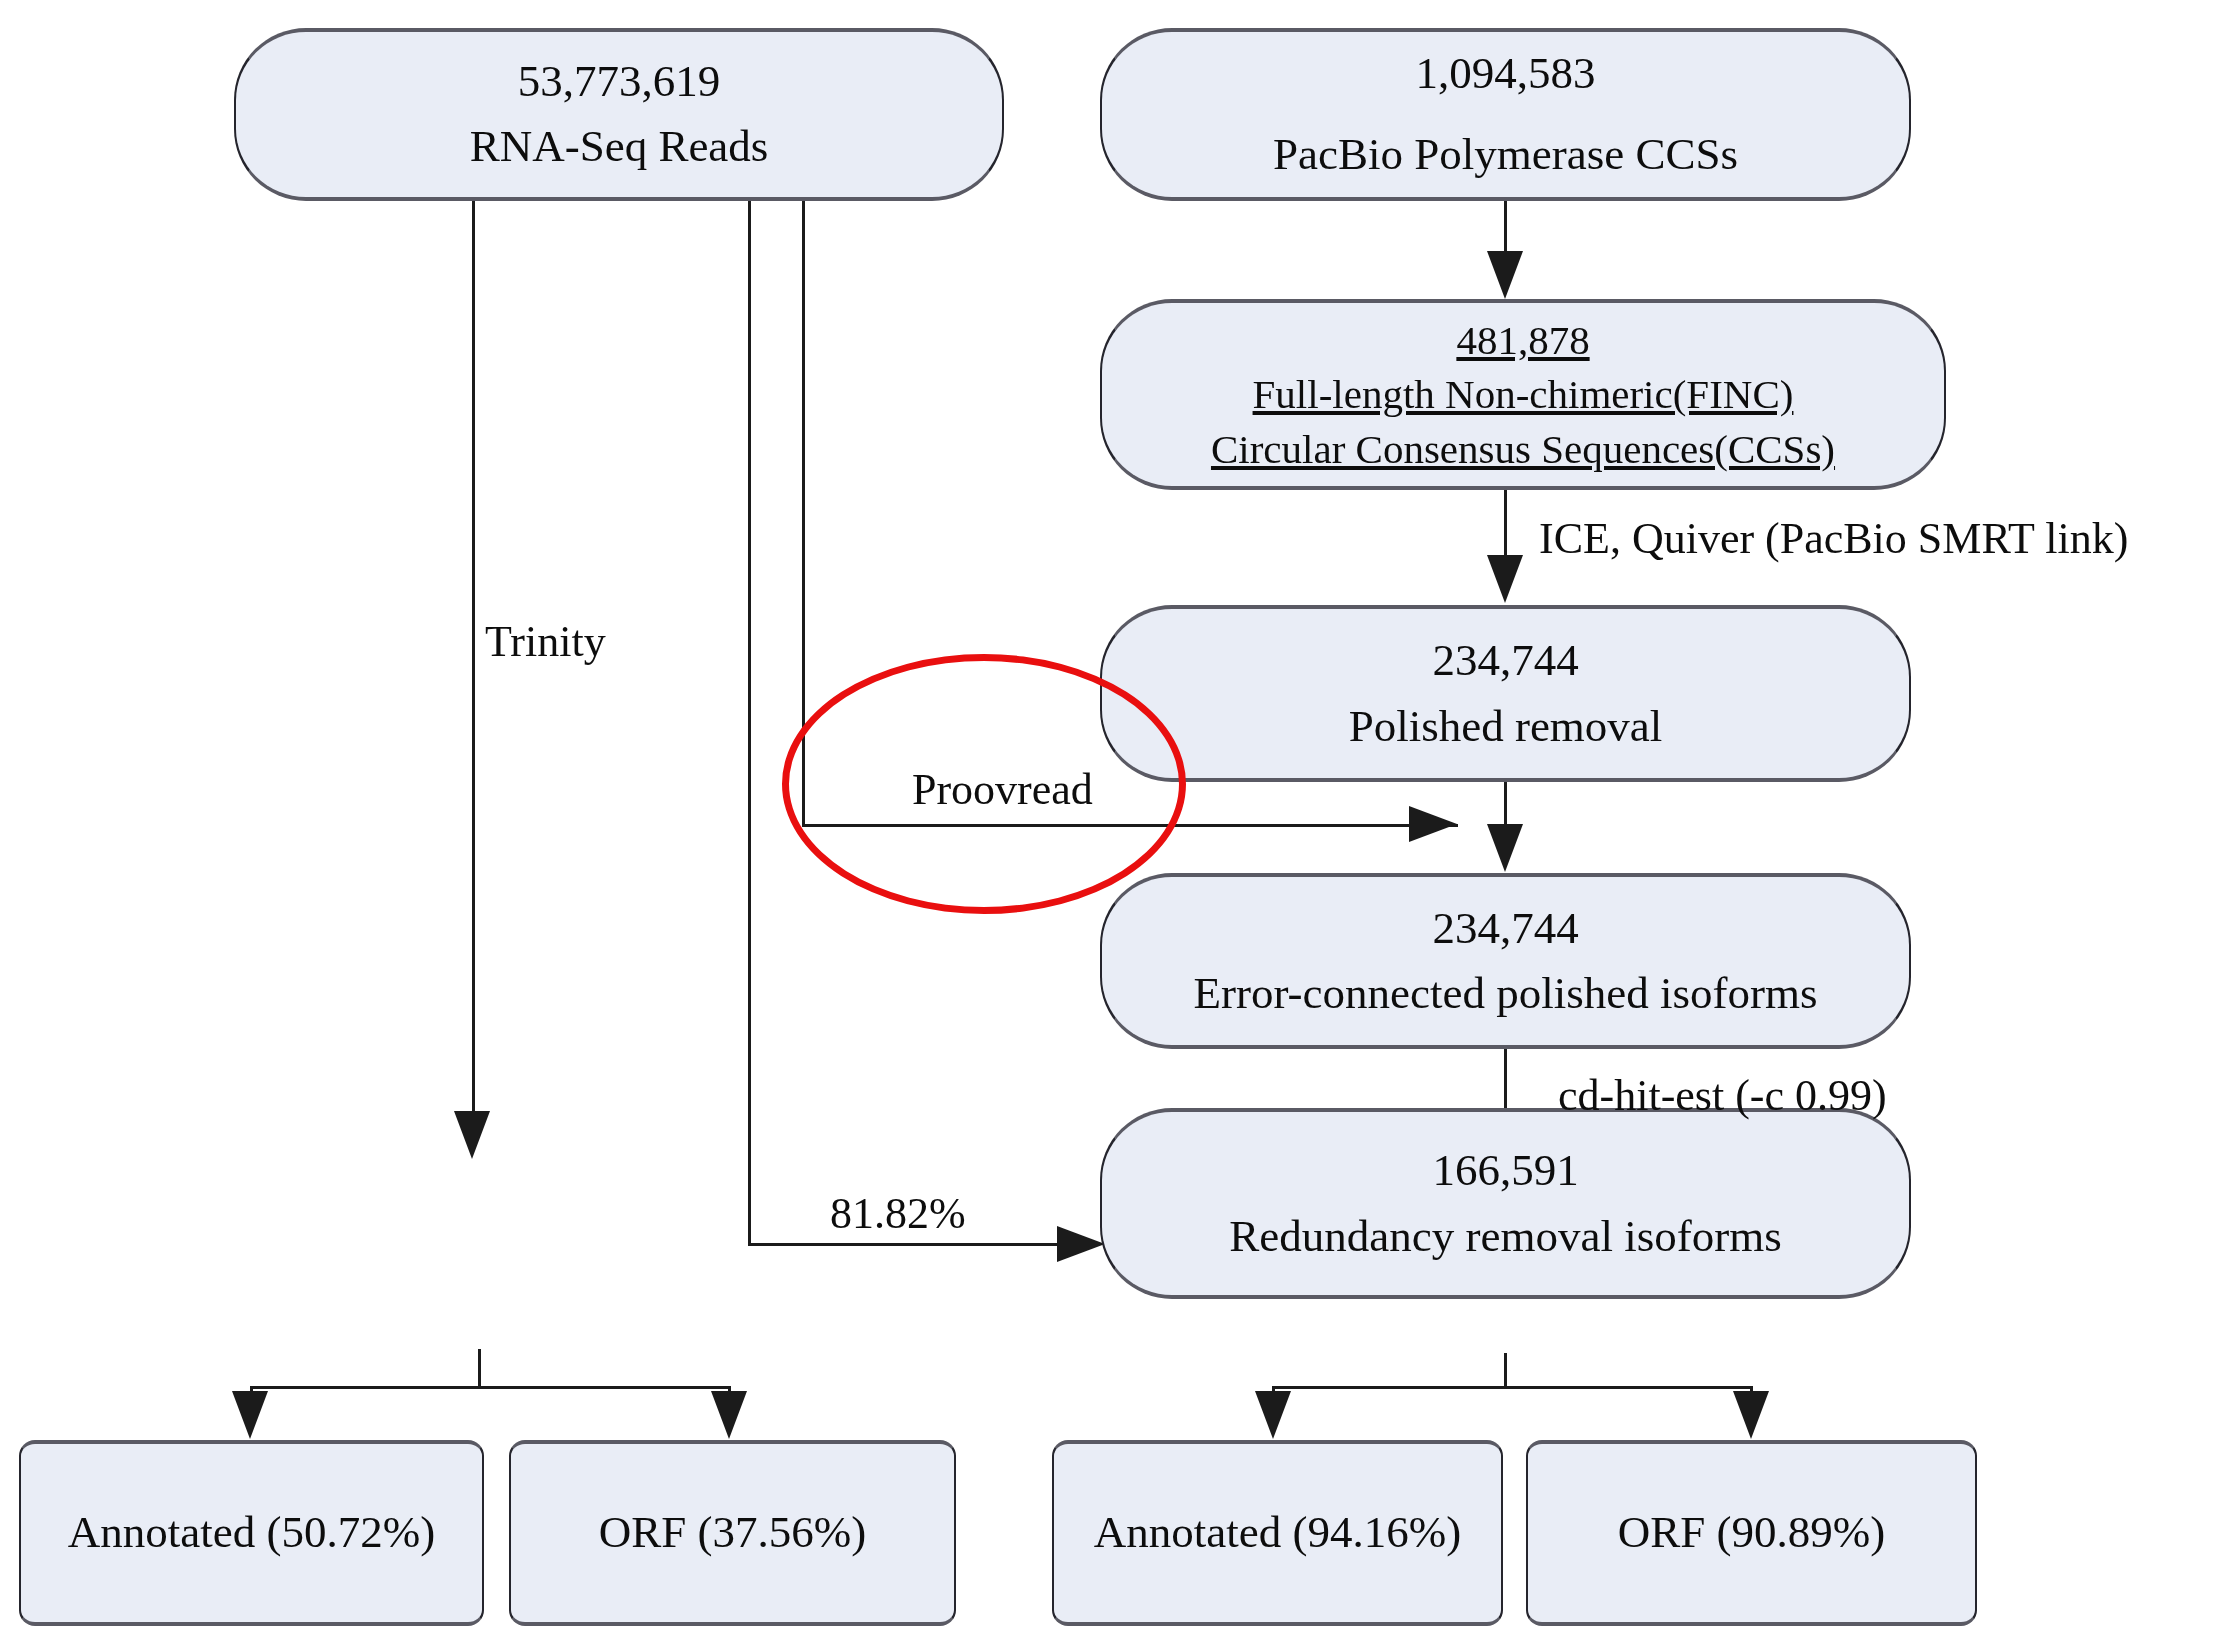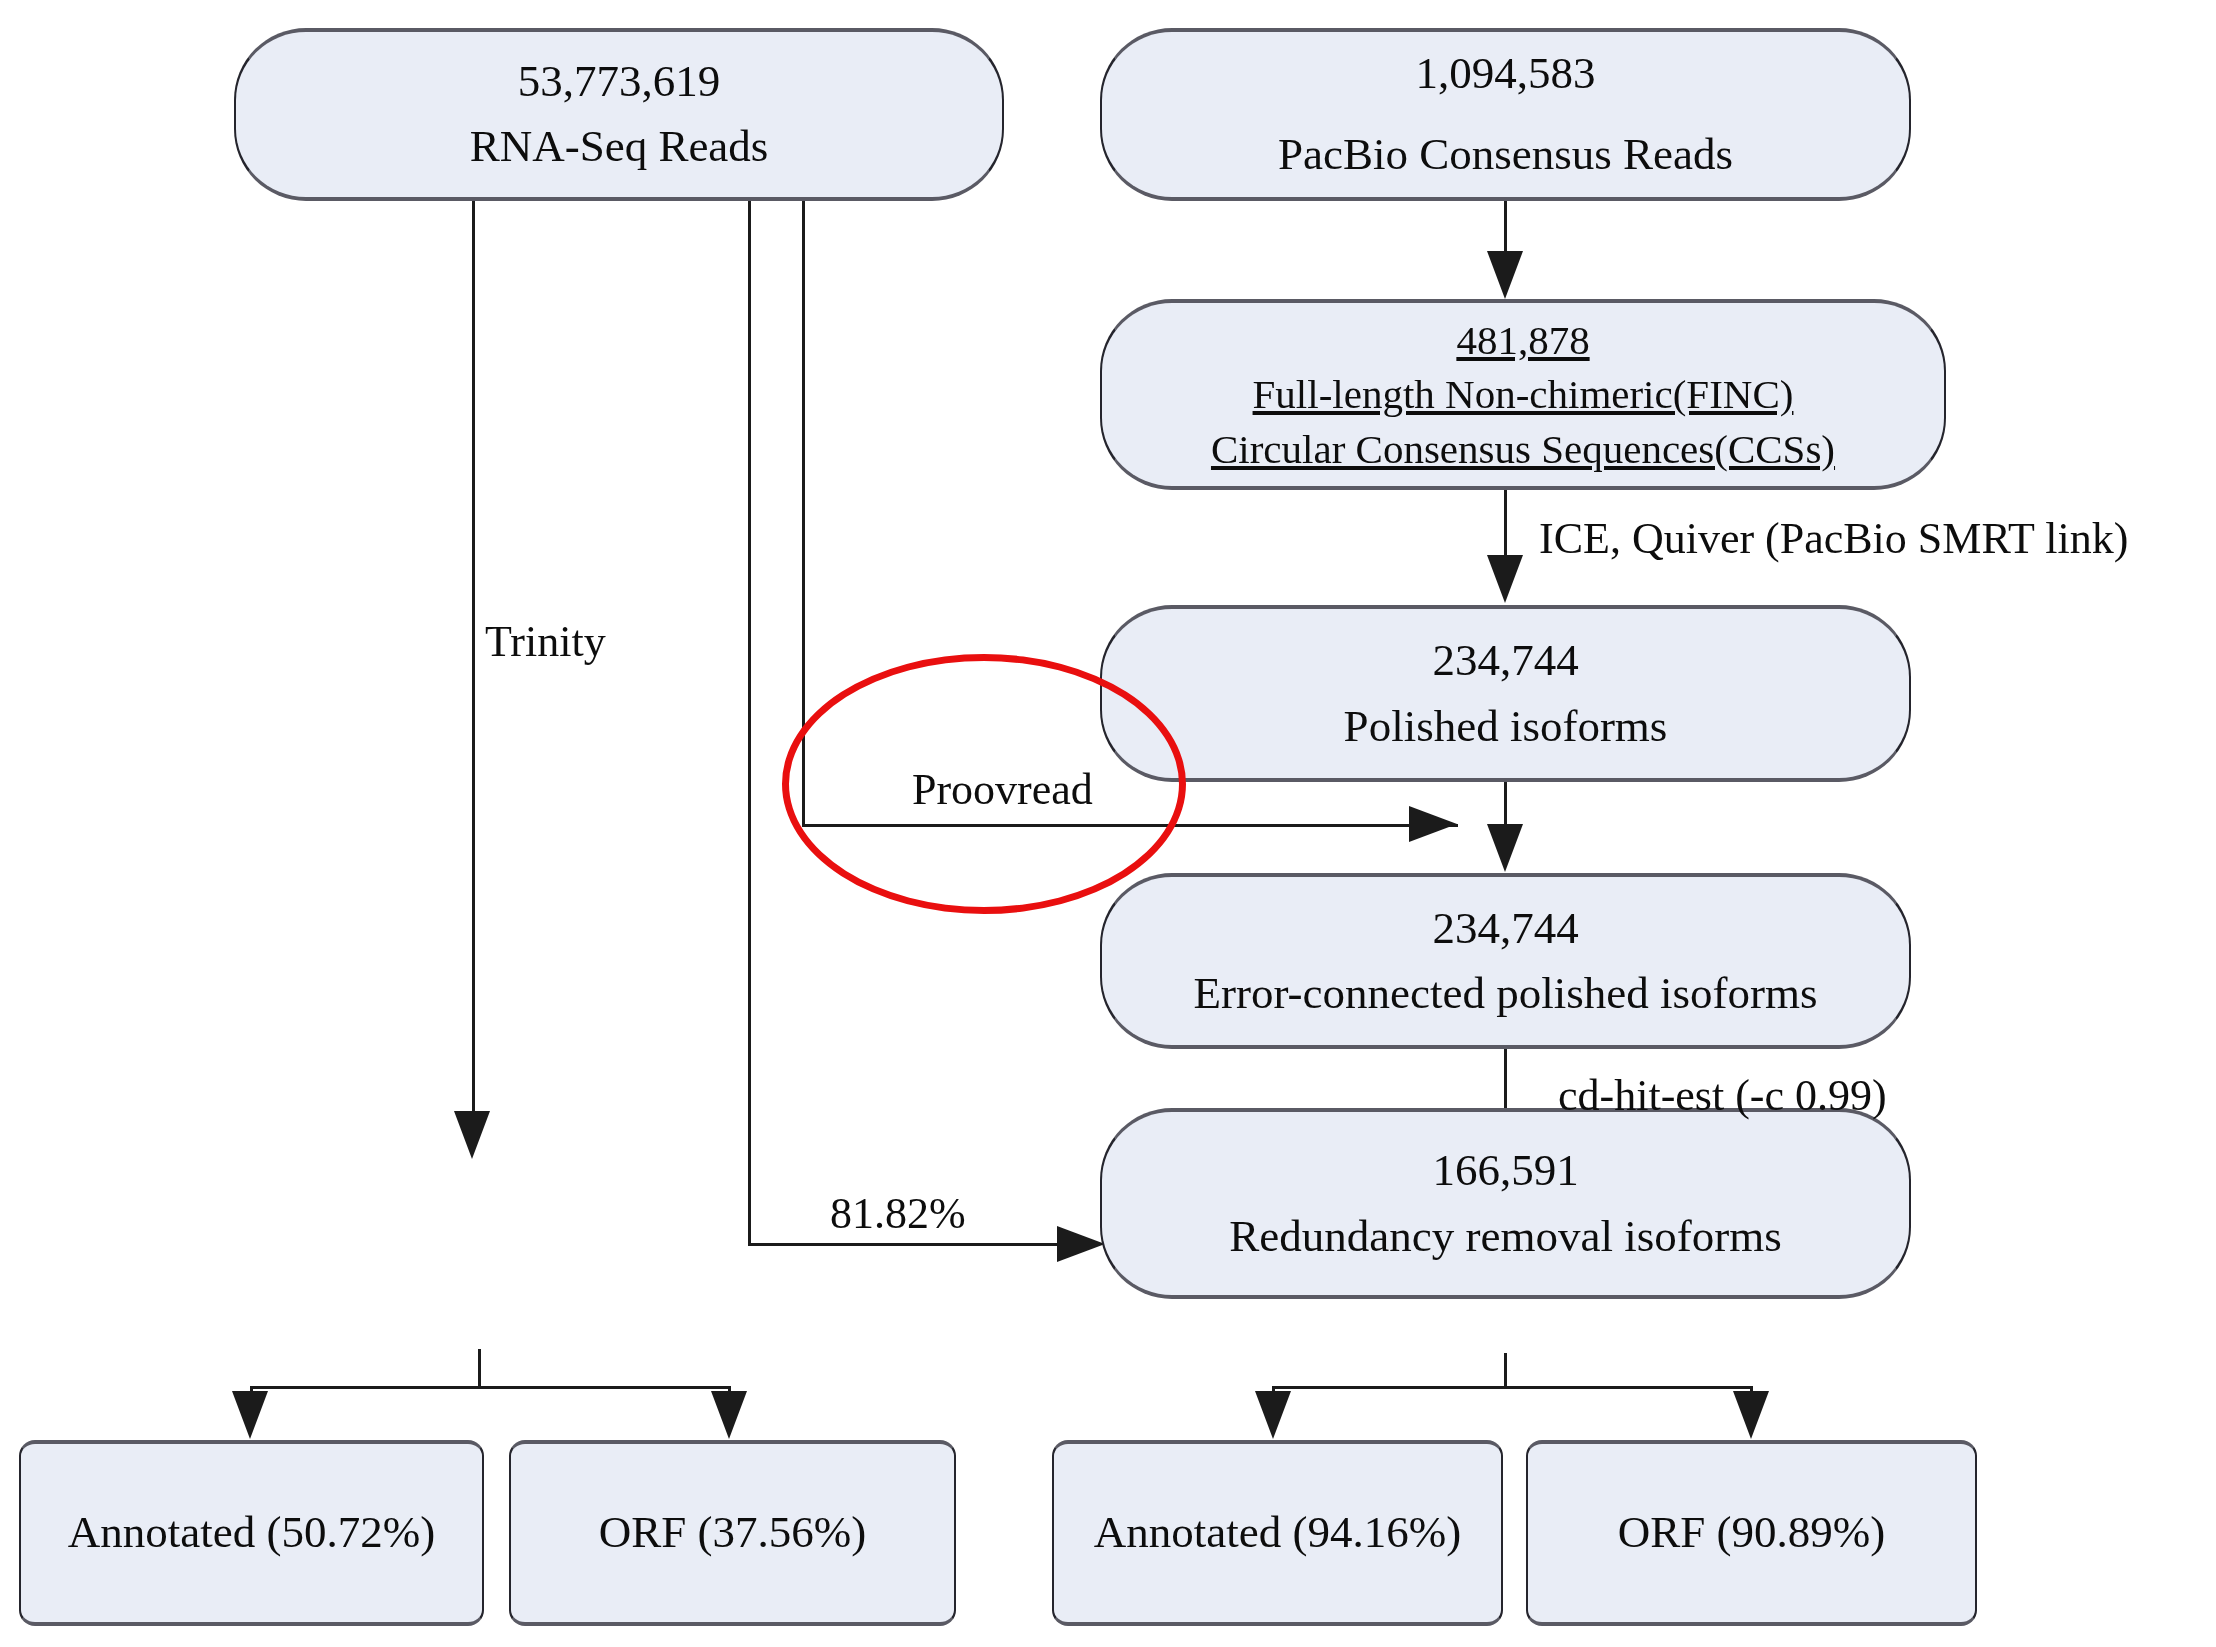"PacBio Consensus Reads" span.lbl { text: Consensus Reads -> Polymerase CCSs }
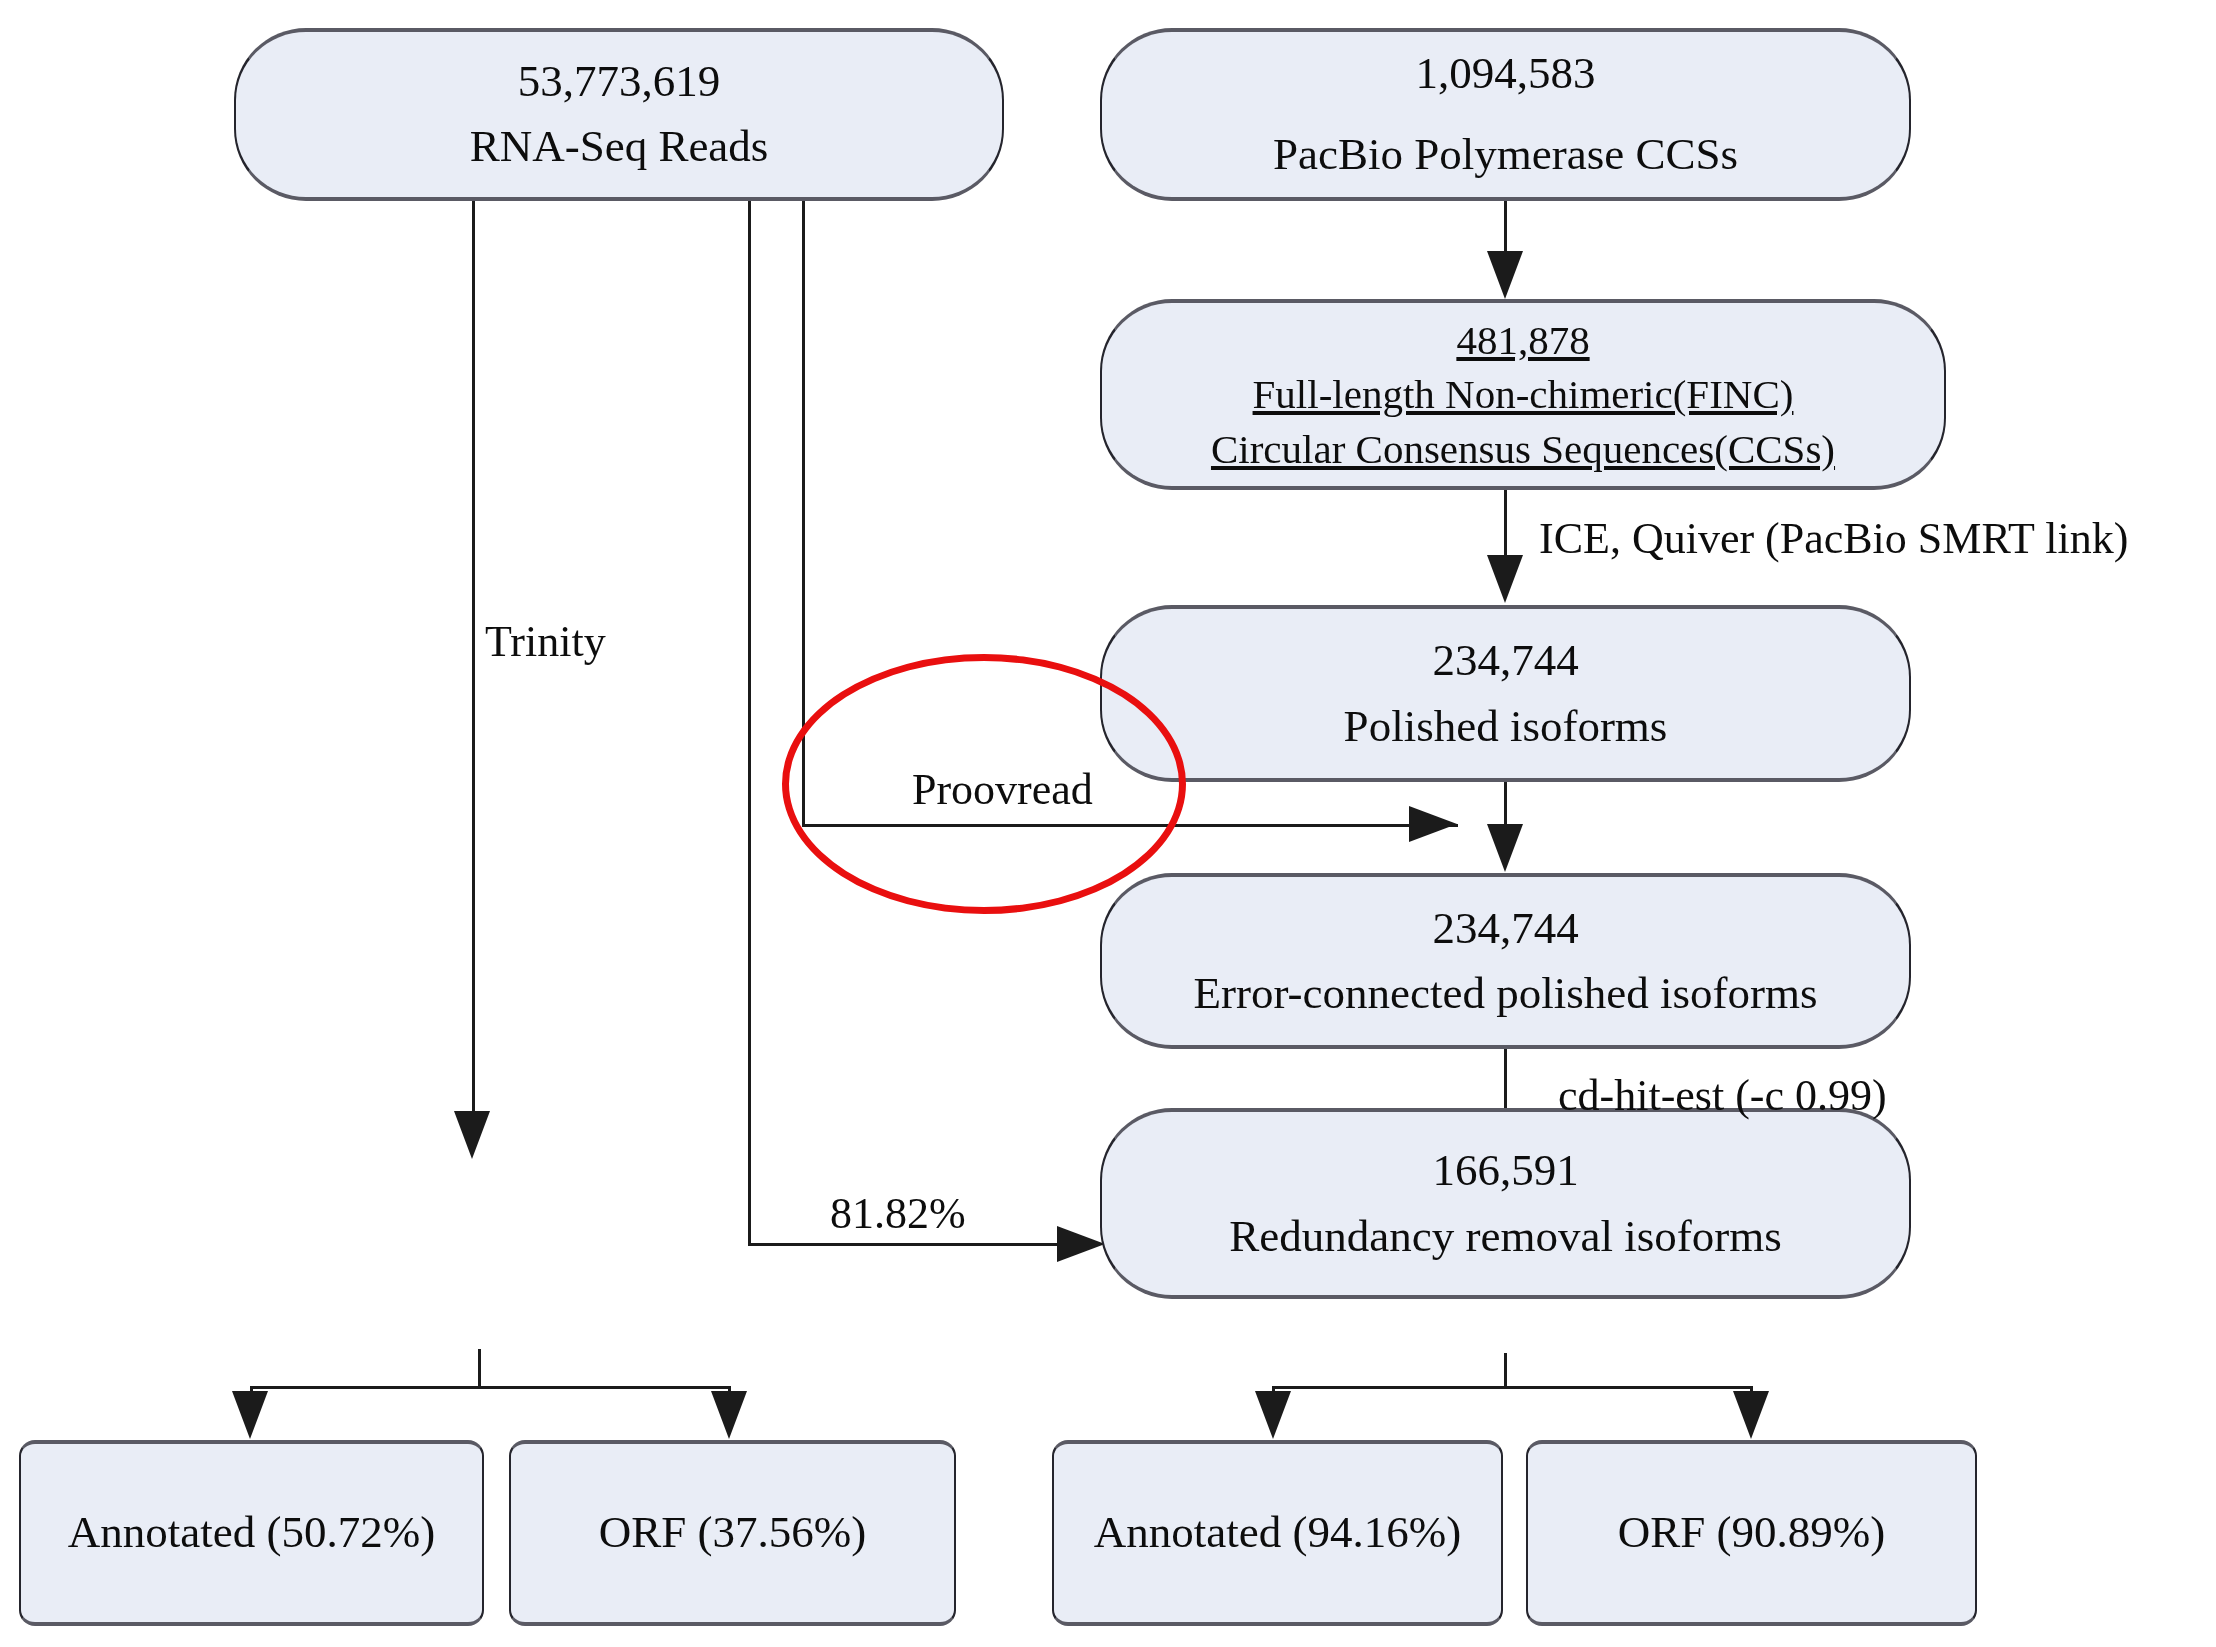"Polished isoforms" span.lbl { text: isoforms -> removal }
